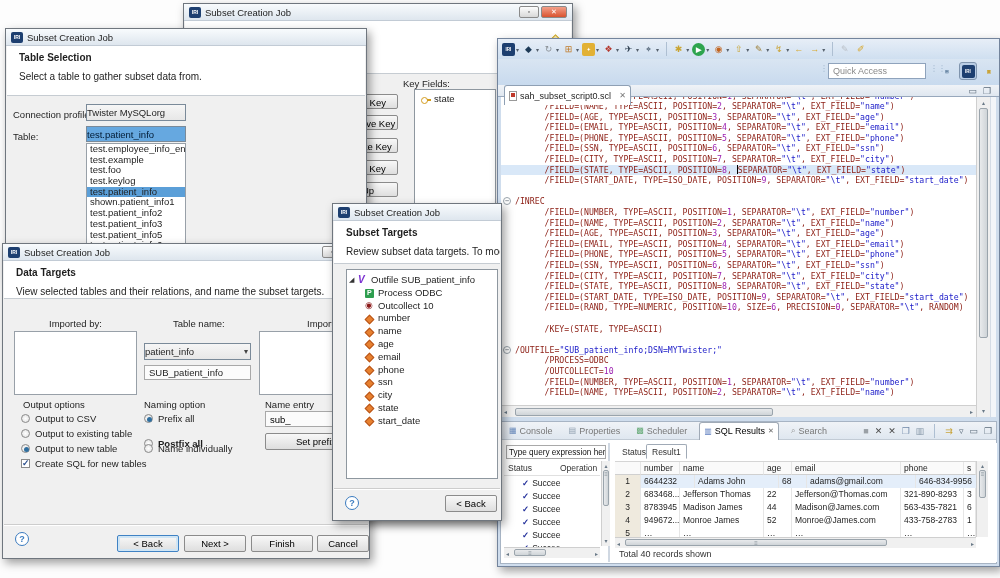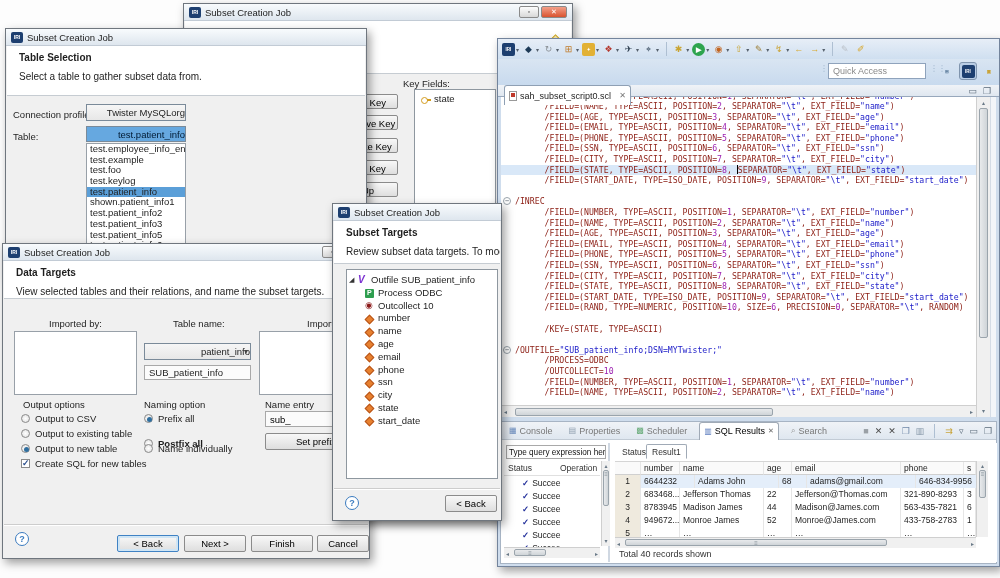"Twister MySQLorg" .combo { text-align: right -> none }
